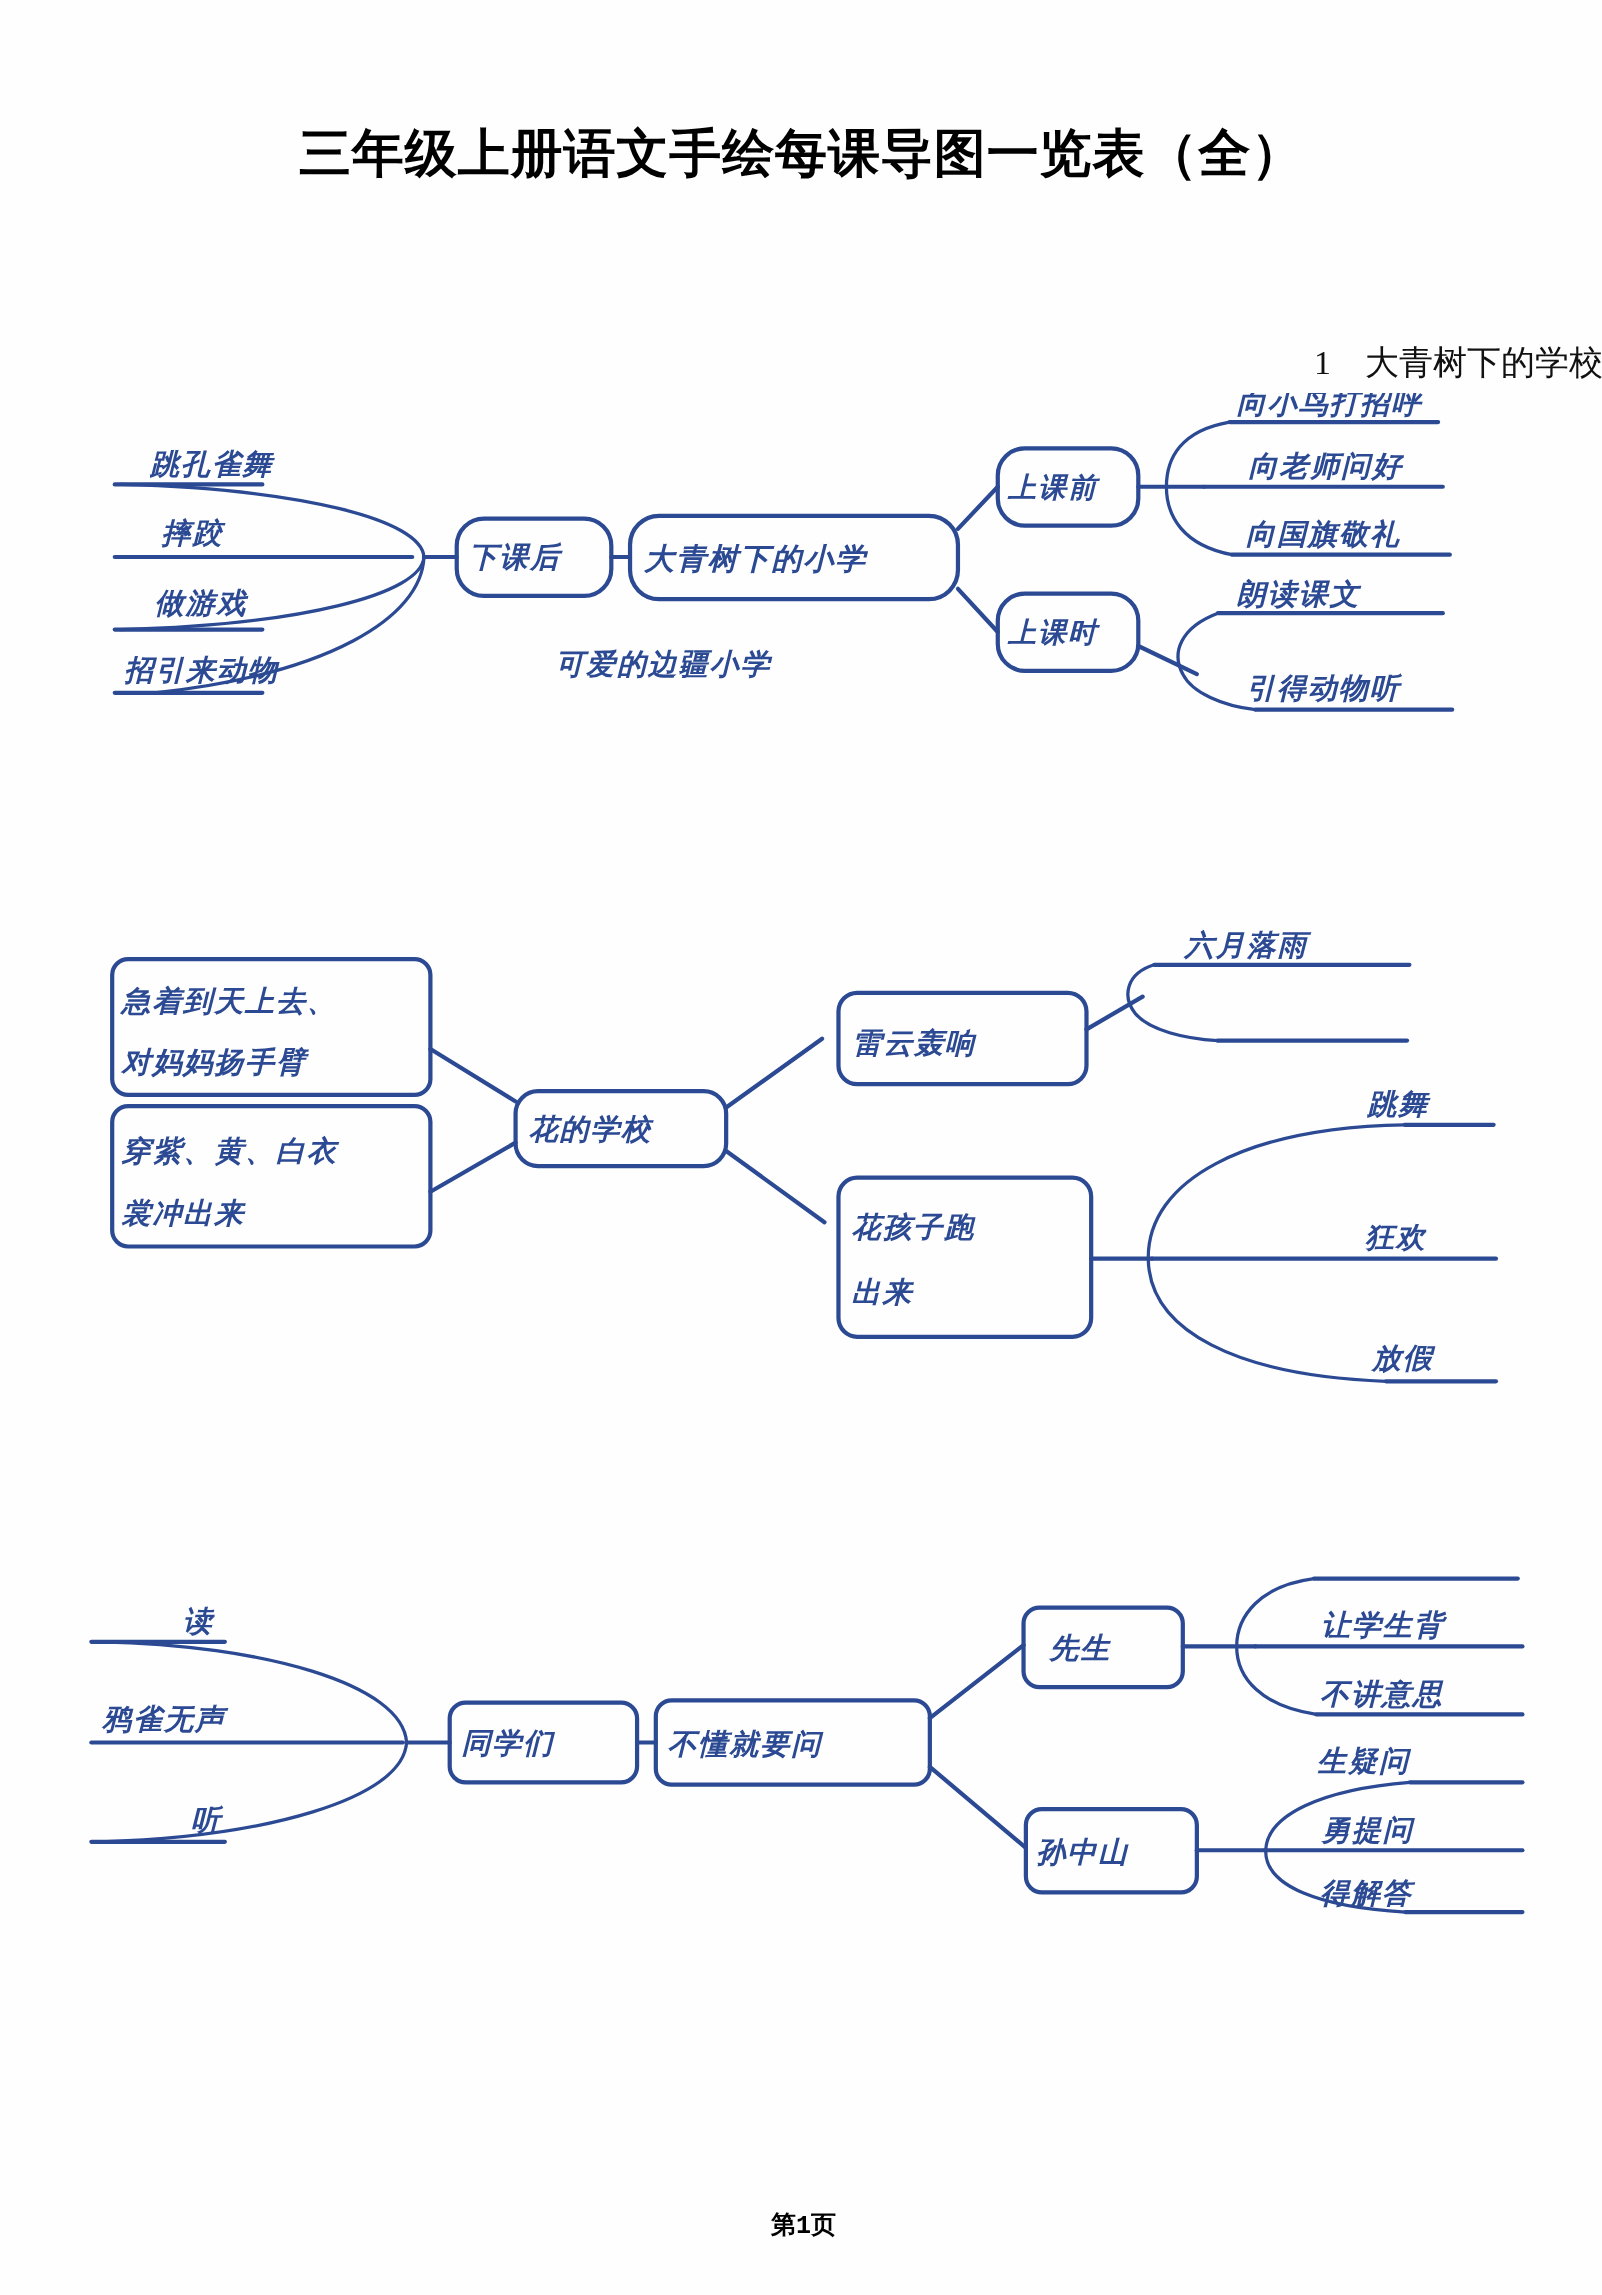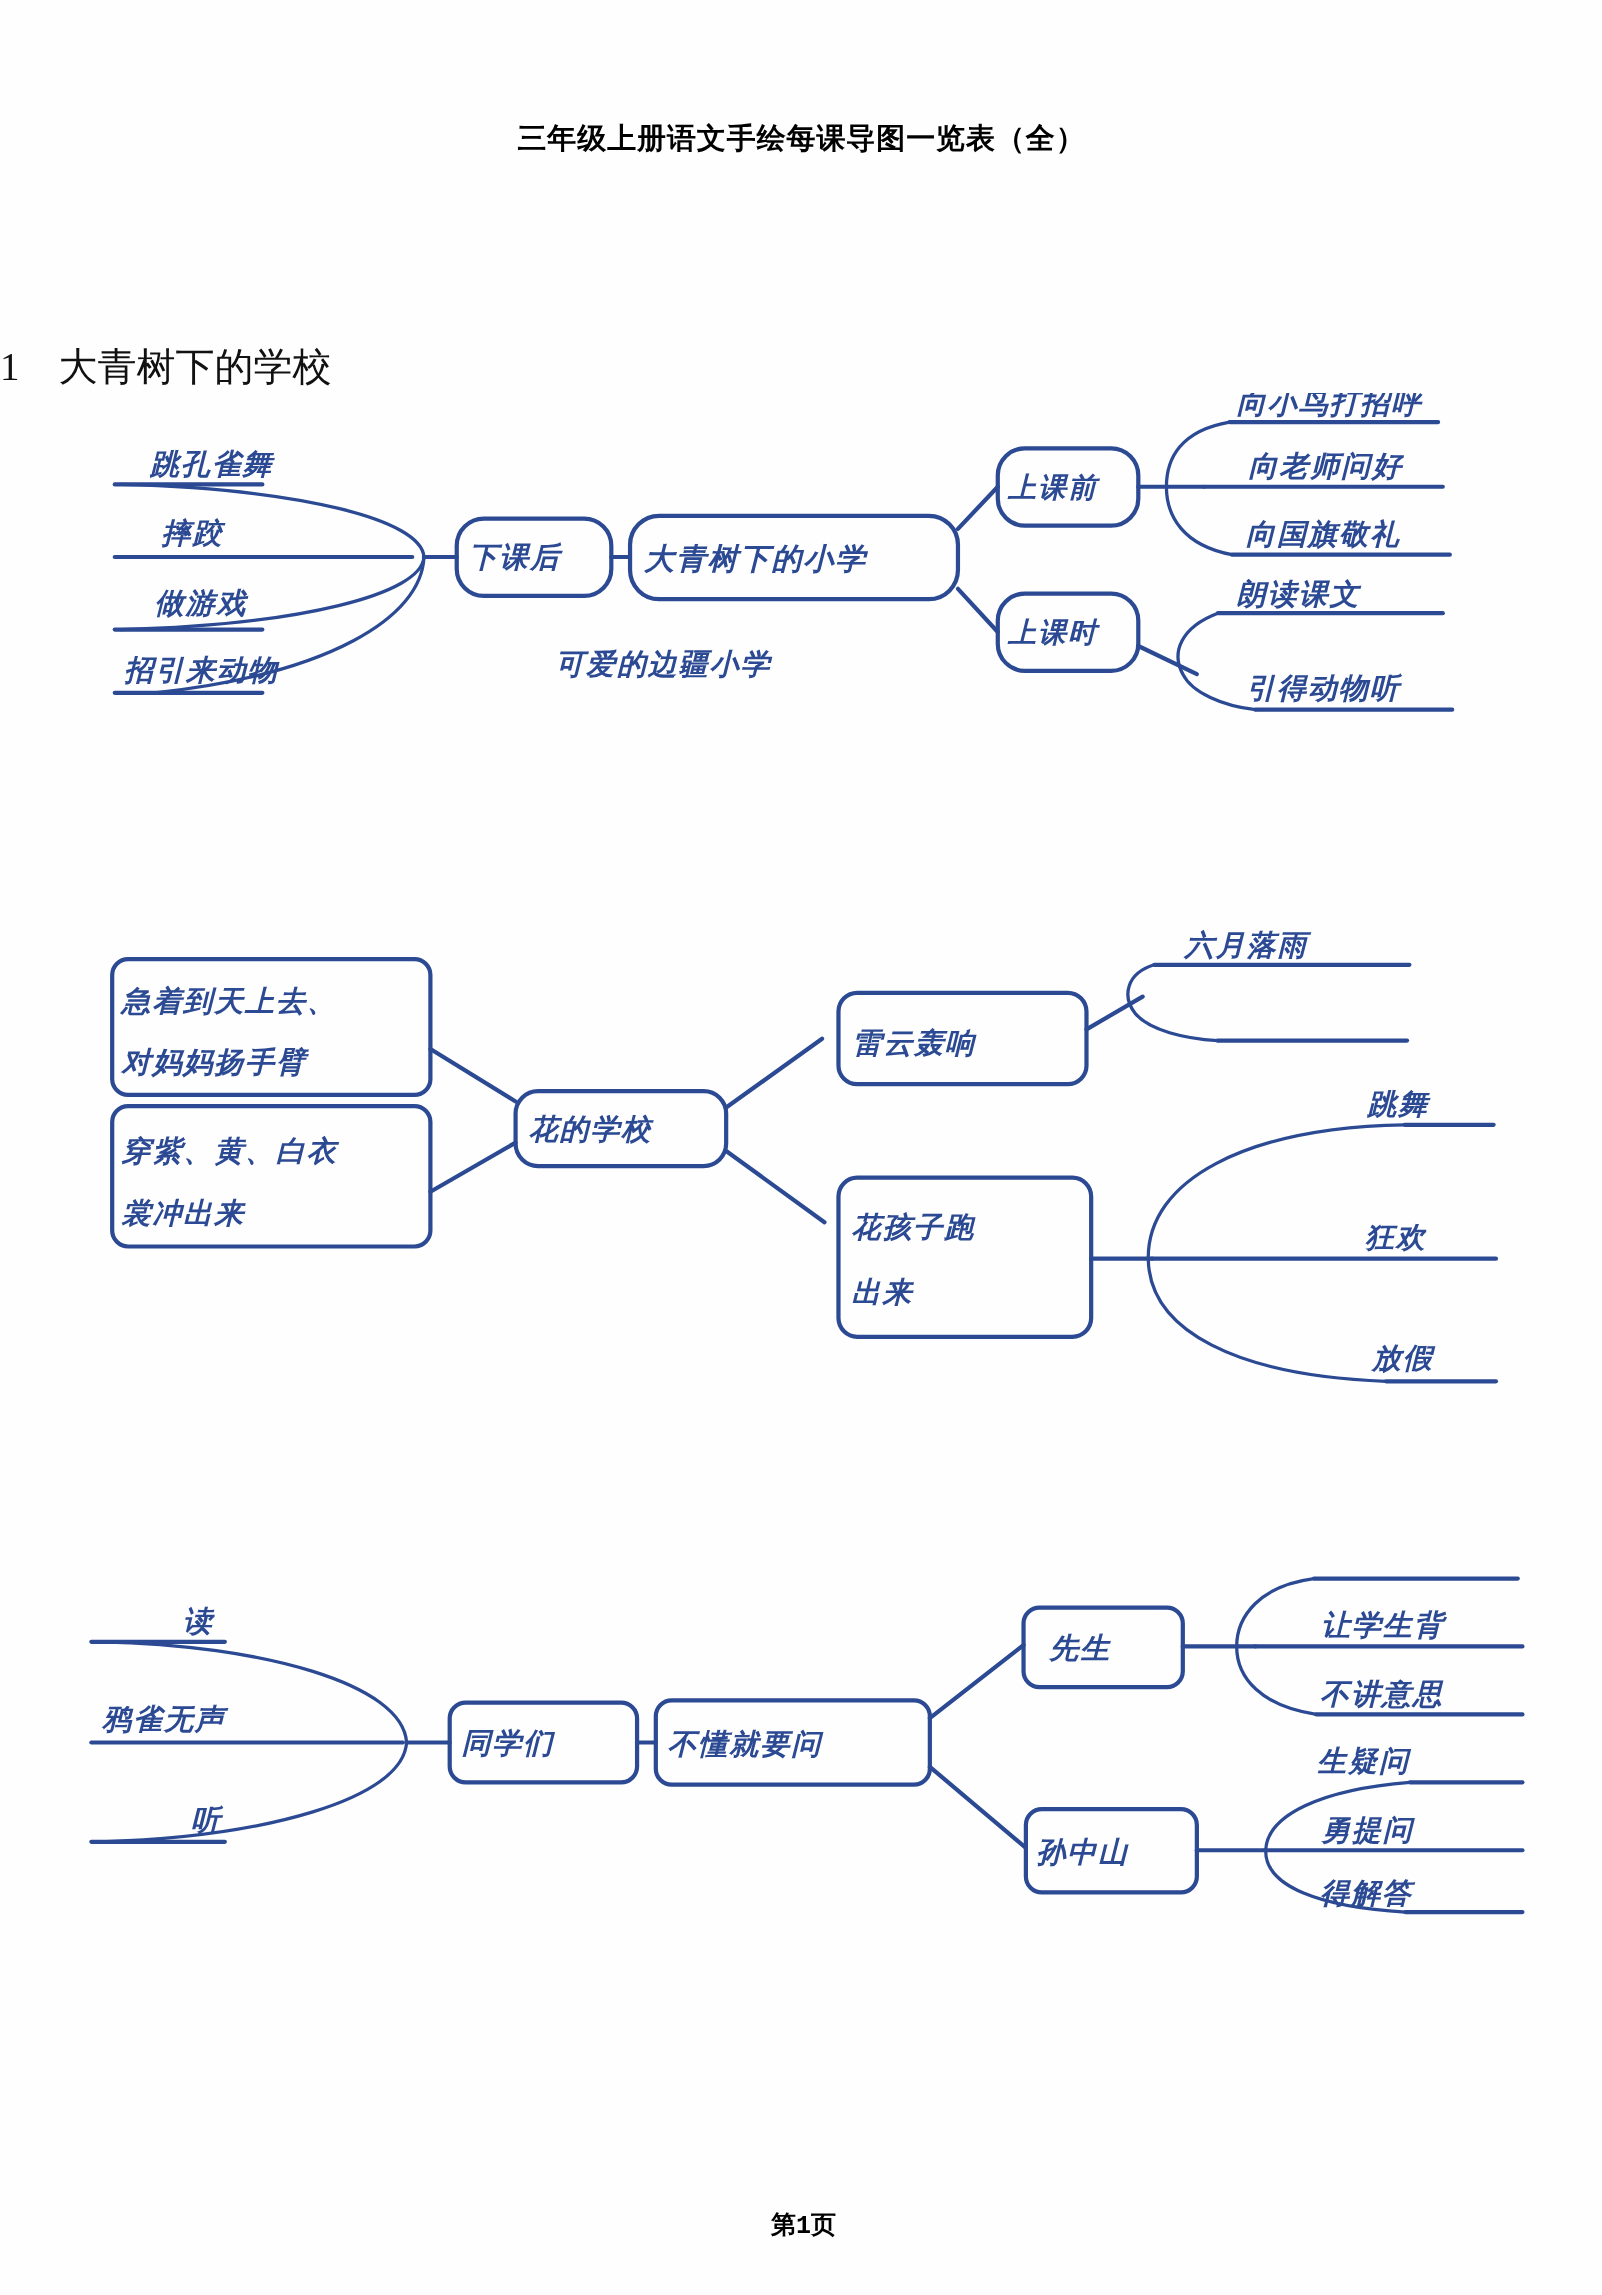"三年级上册语文手绘每课导图一览表（全）" .doc-title { font-size: 29px -> 52px }
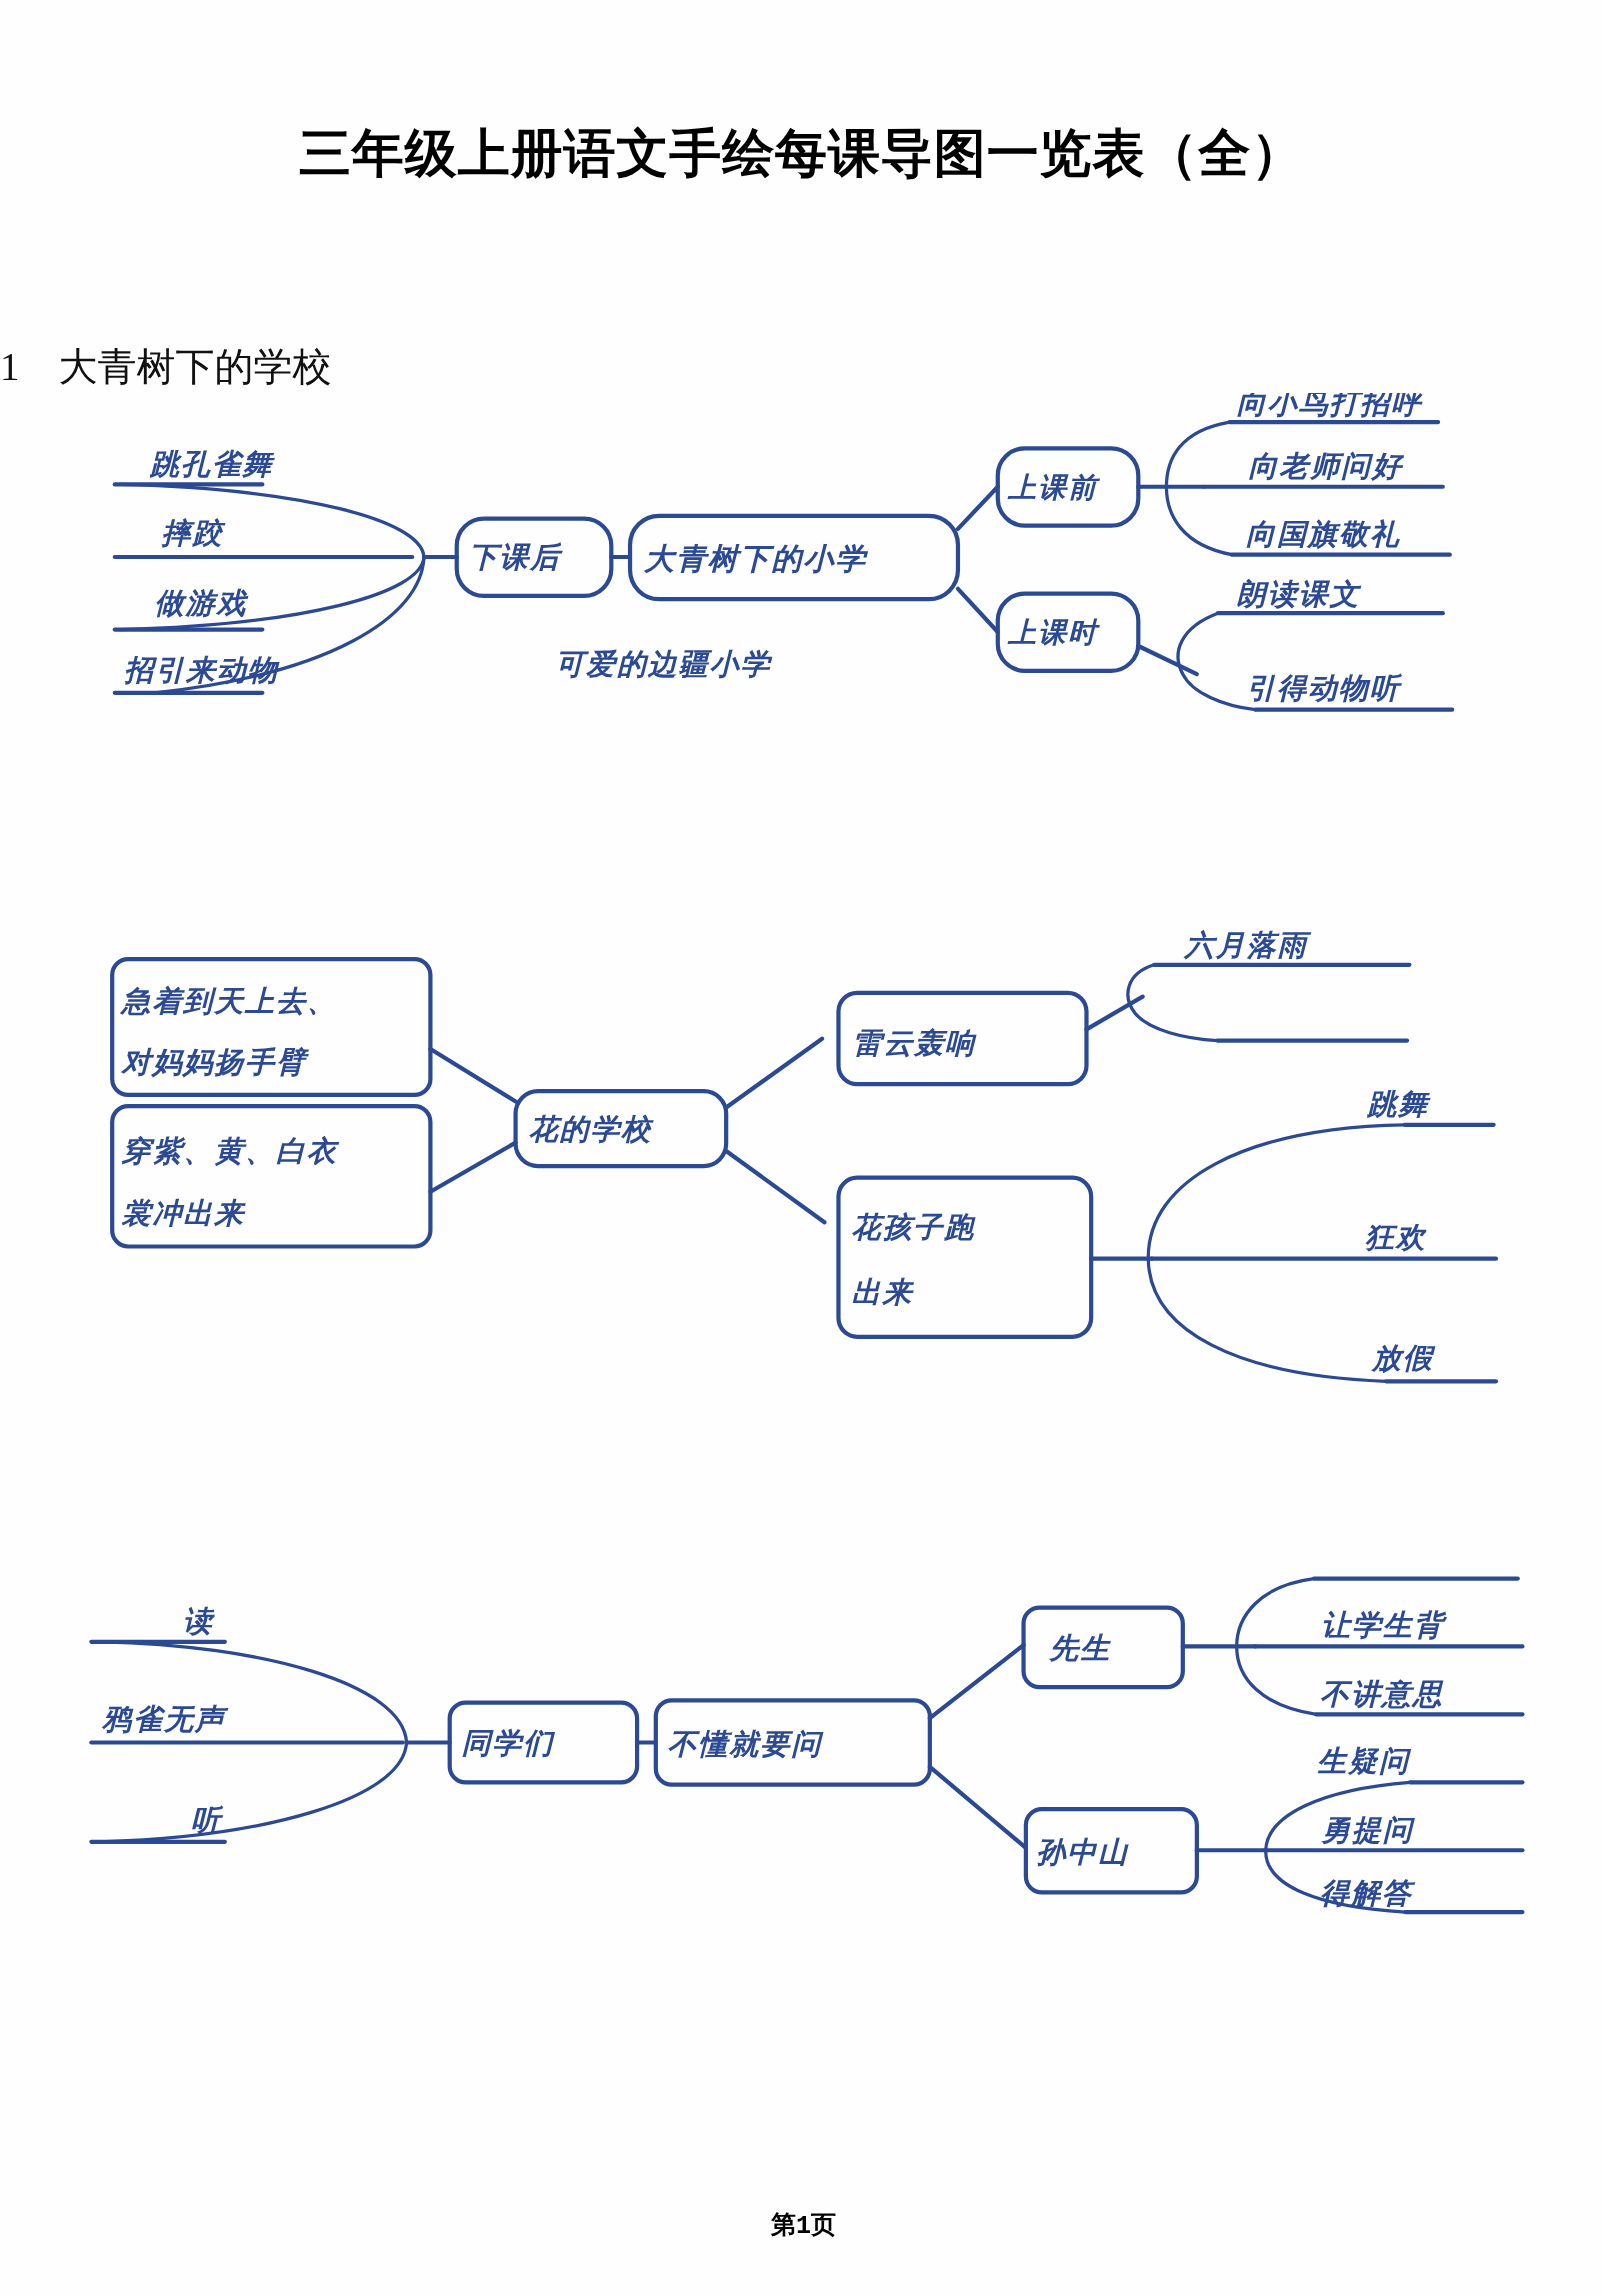"1 大青树下的学校" .sec-title { font-size: 39px -> 34px; text-align: left -> right }
